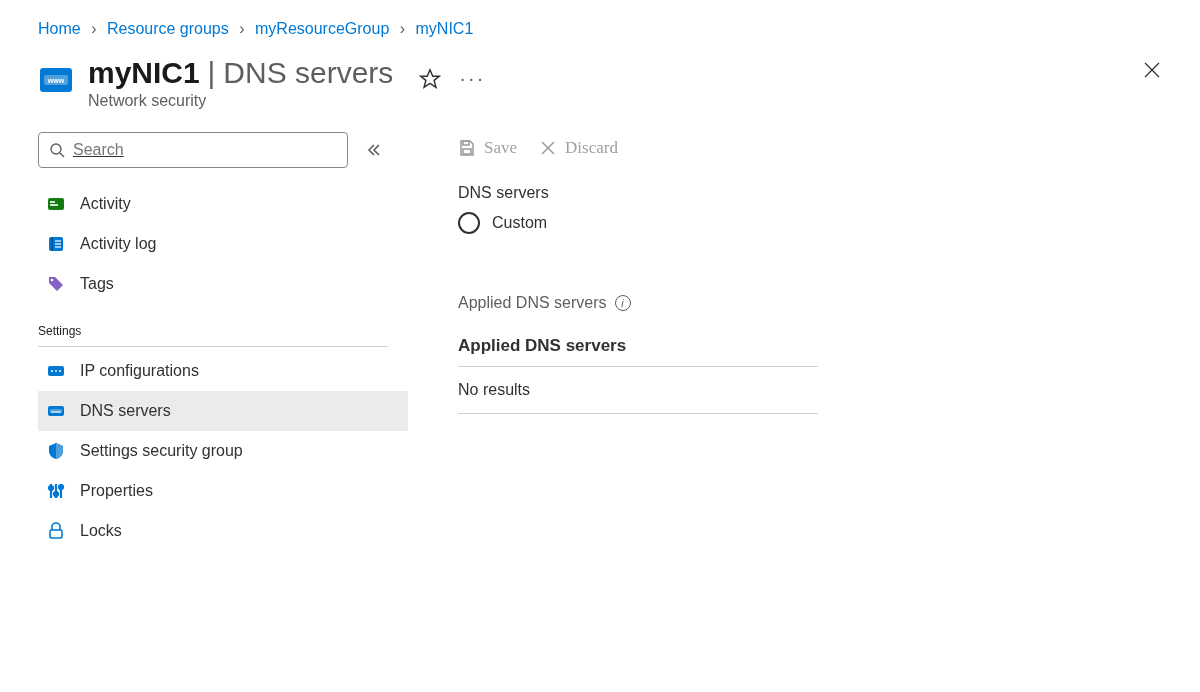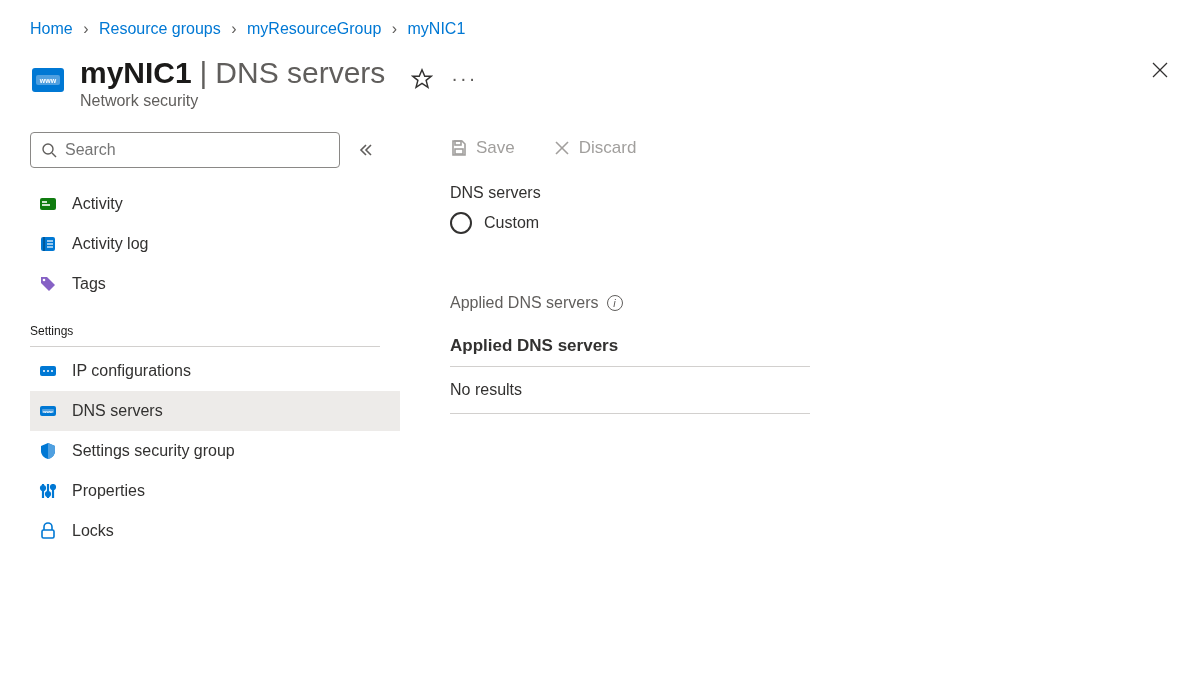"Home › Resource groups ›" .page { padding: 20px 30px -> 20px 38px }
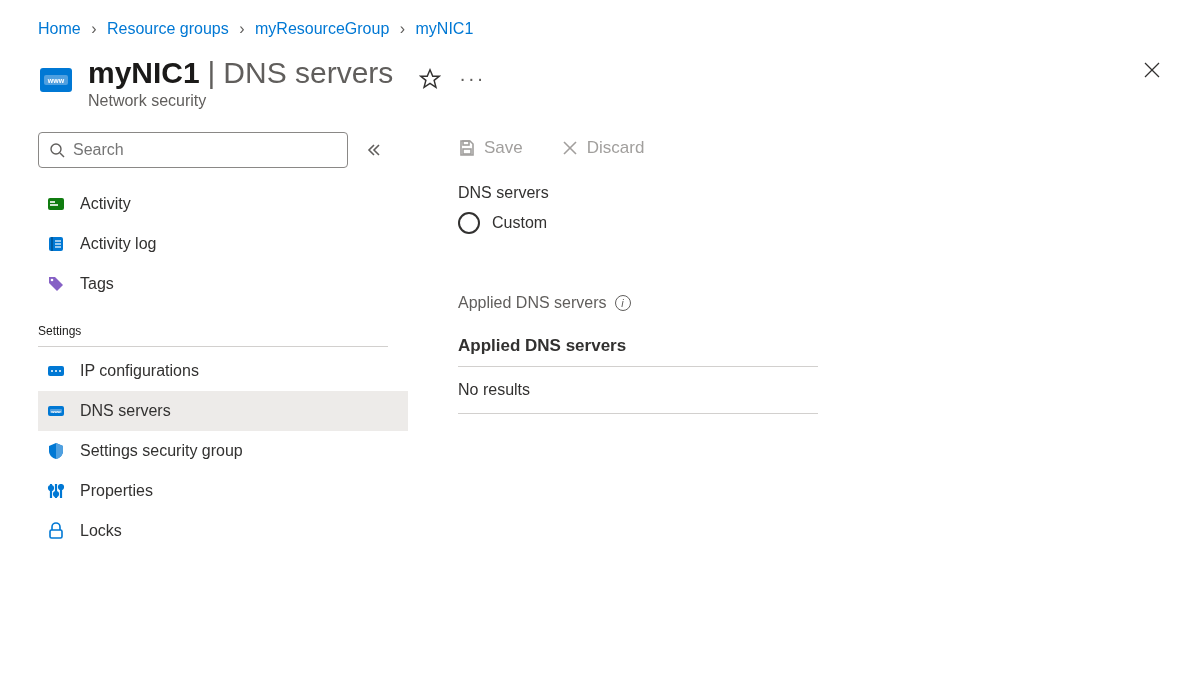"Search" .search-row { text-decoration: none -> underline }
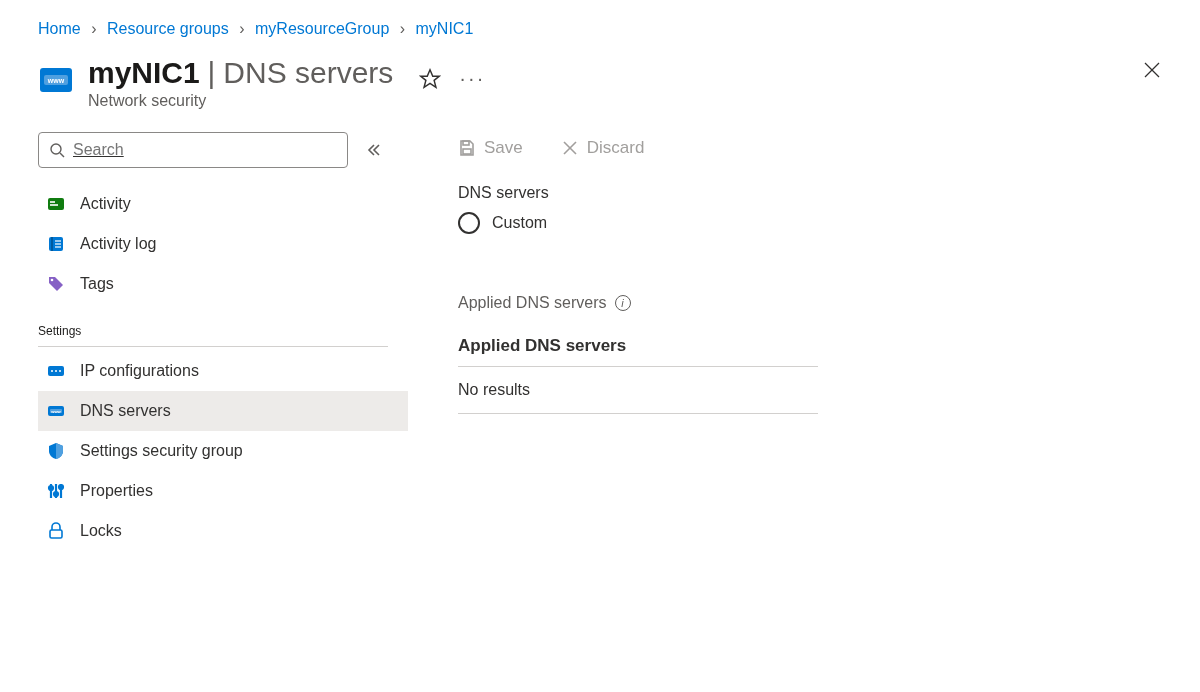"Save" .toolbar { font-family: none -> Liberation Serif, serif; gap: 38px -> 22px }
